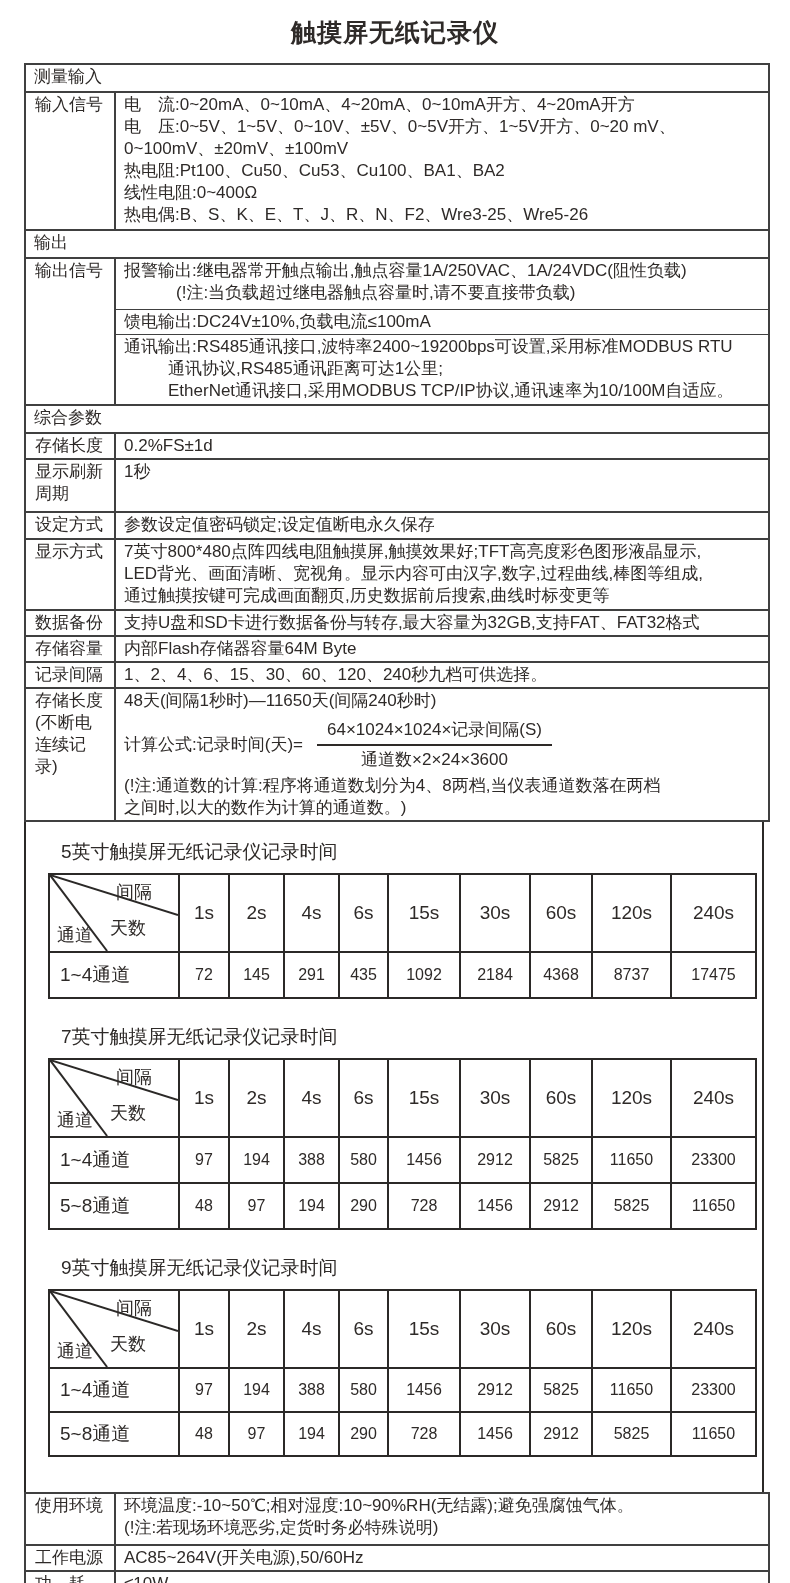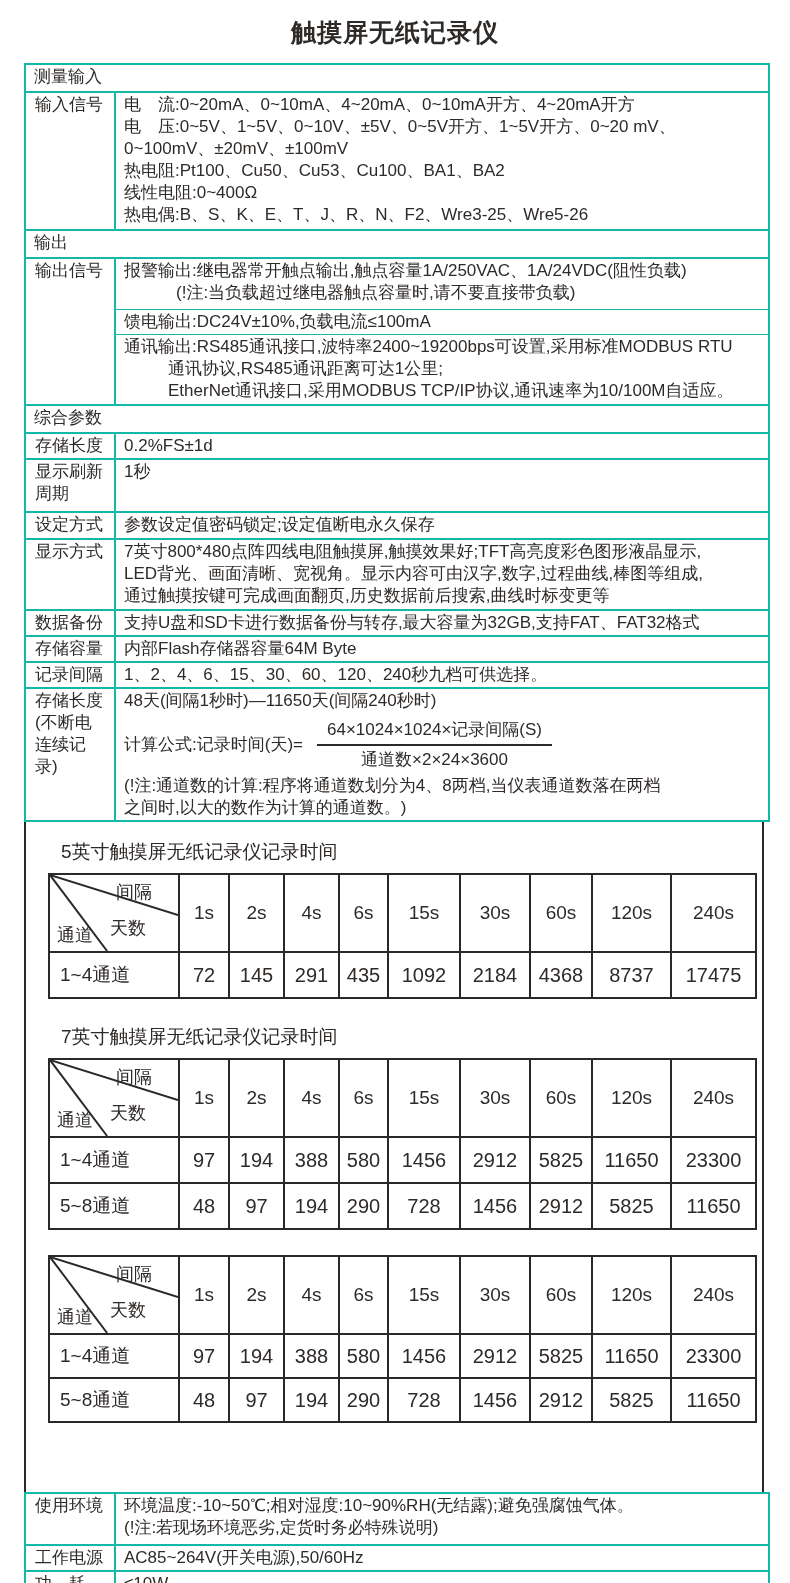"测量输入" table.spec td { border: 2px solid #14b8a6 -> 2px solid #404040 }
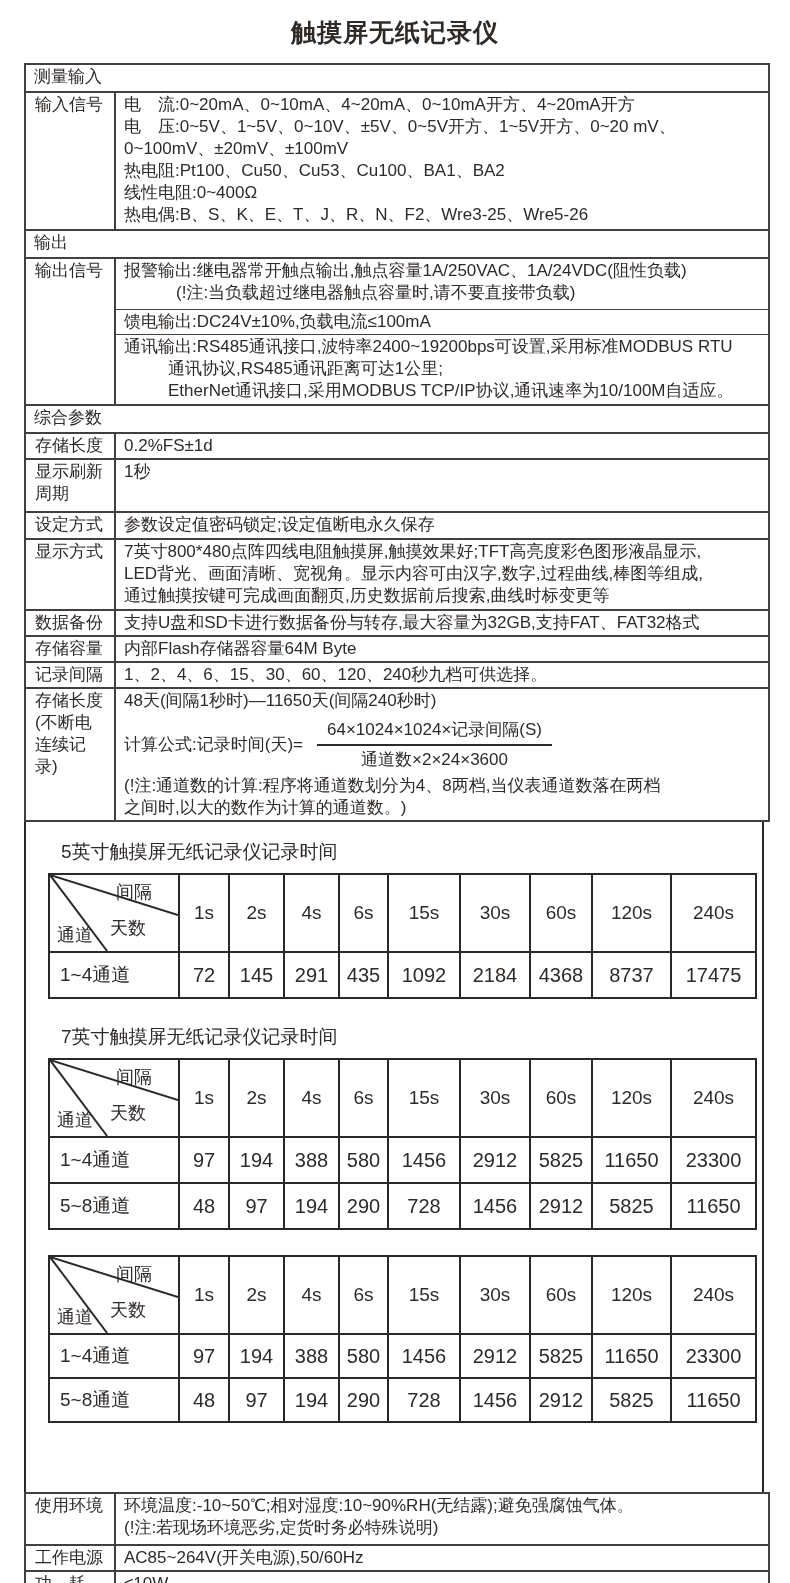"72" table.rec td.val { font-size: 20px -> 16px }
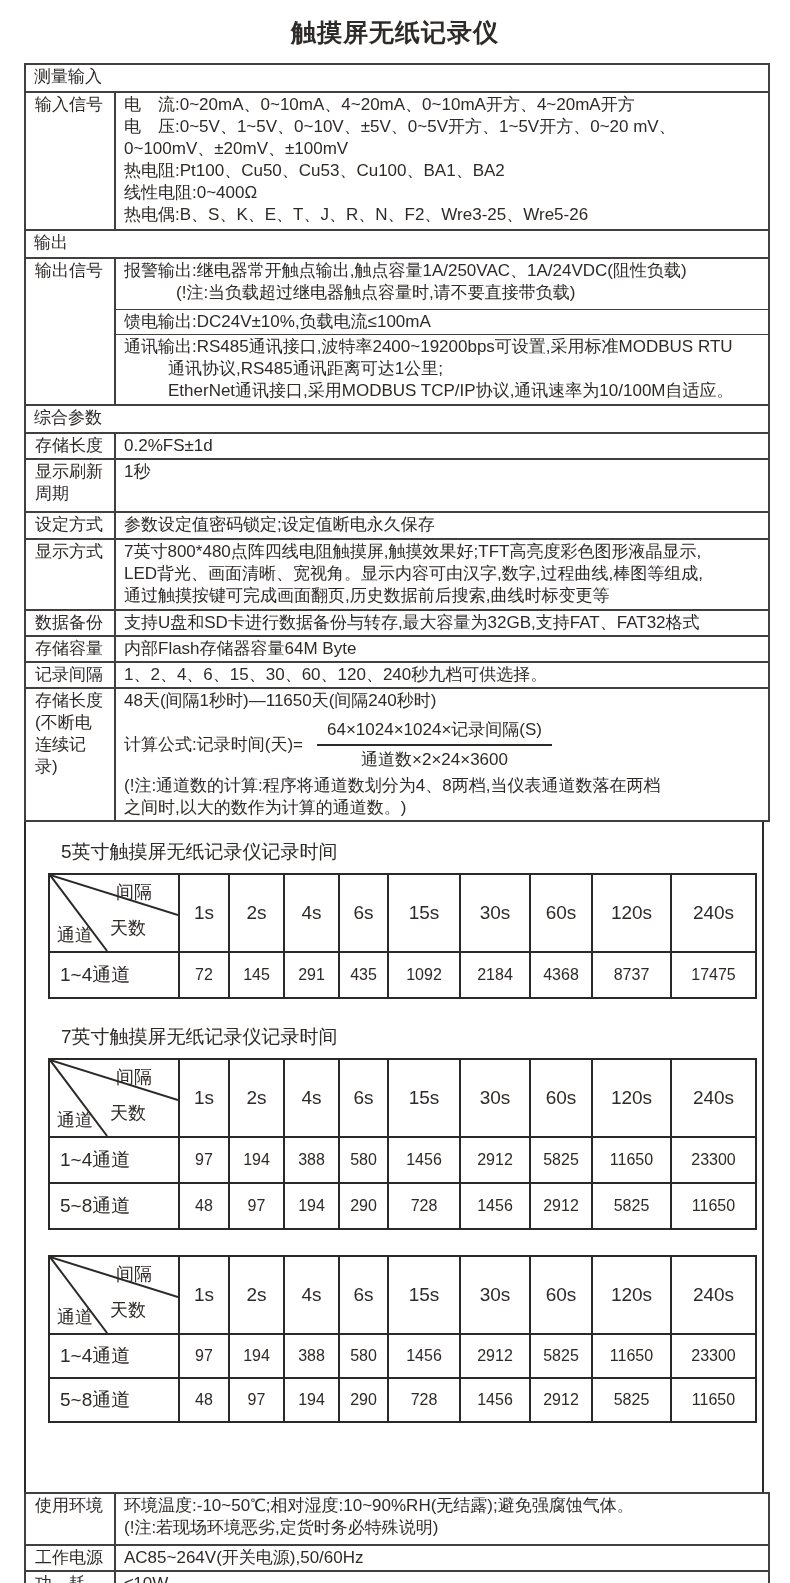"9英寸触摸屏无纸记录仪记录时间" div.tbl-title { html: none -> <div>9英寸触摸屏无纸记录仪记录时间</div> }
